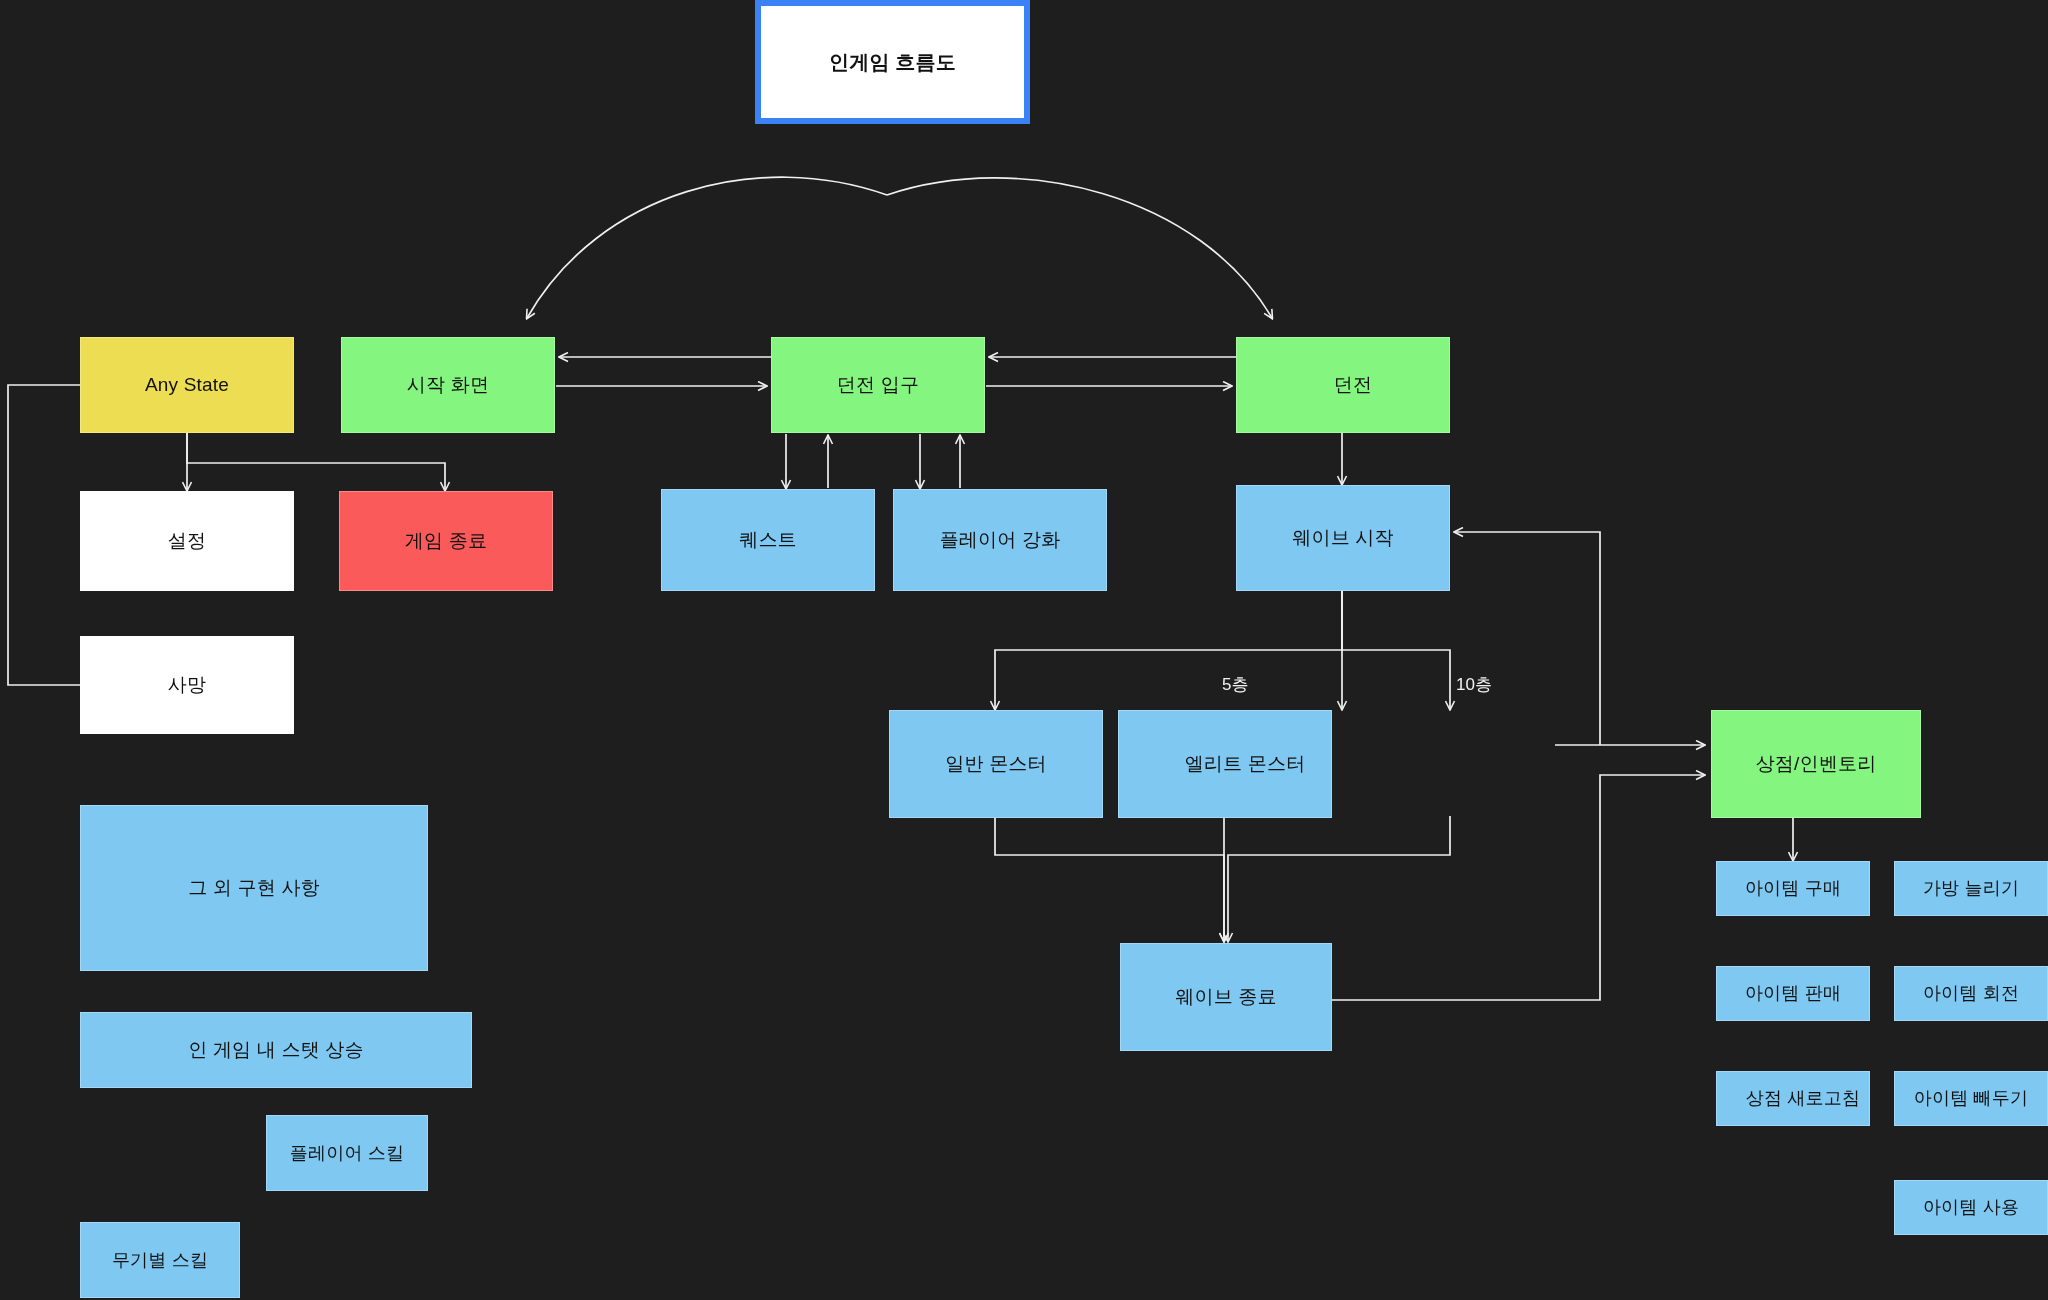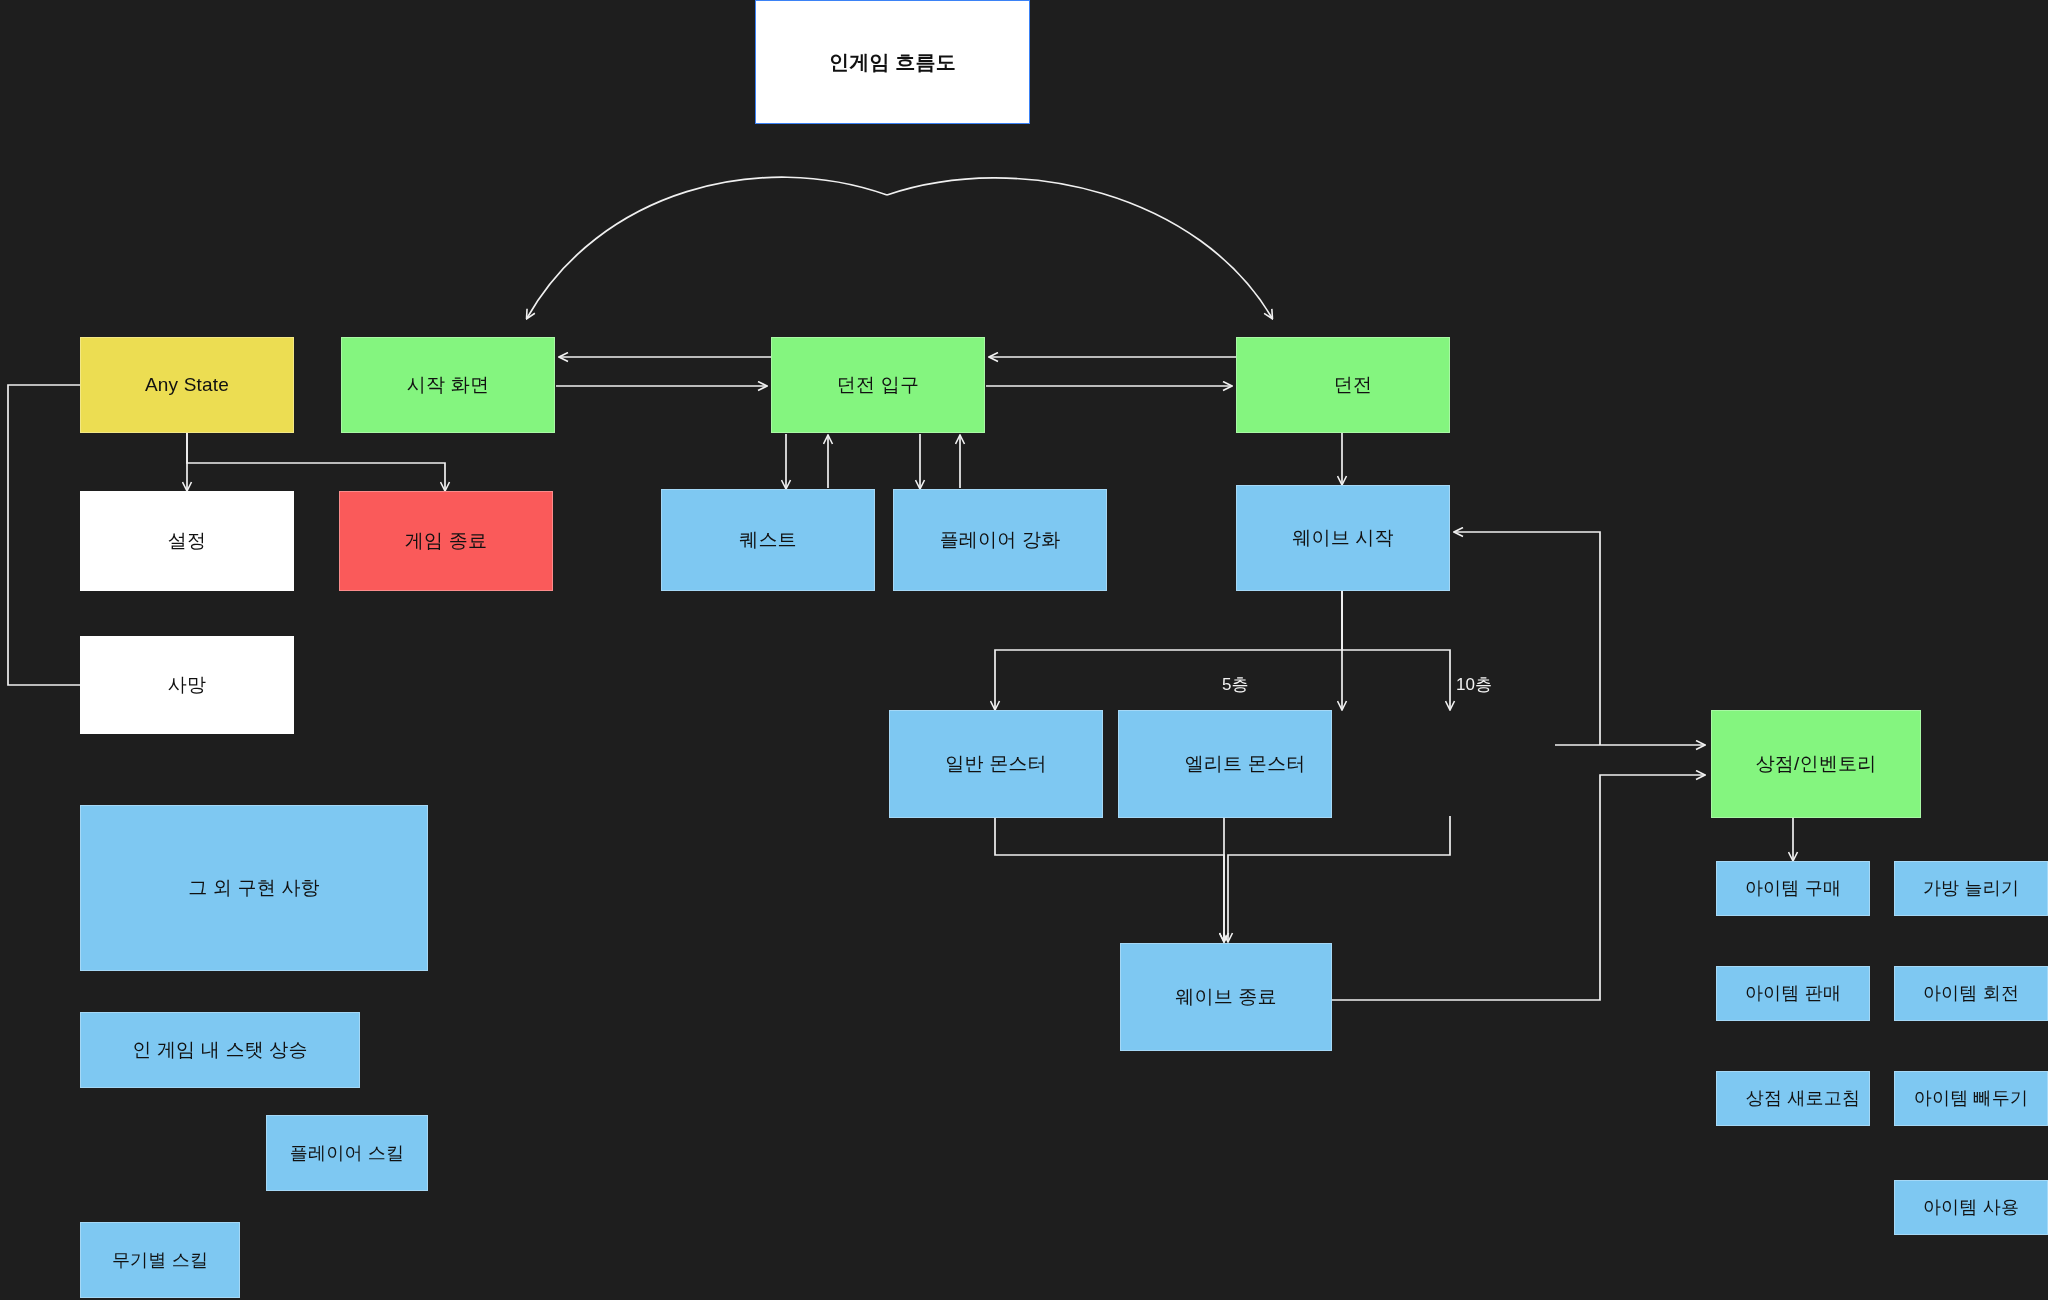"인게임 흐름도" .node.title { border: 1px solid #3b82f6 -> 6px solid #3b82f6 }
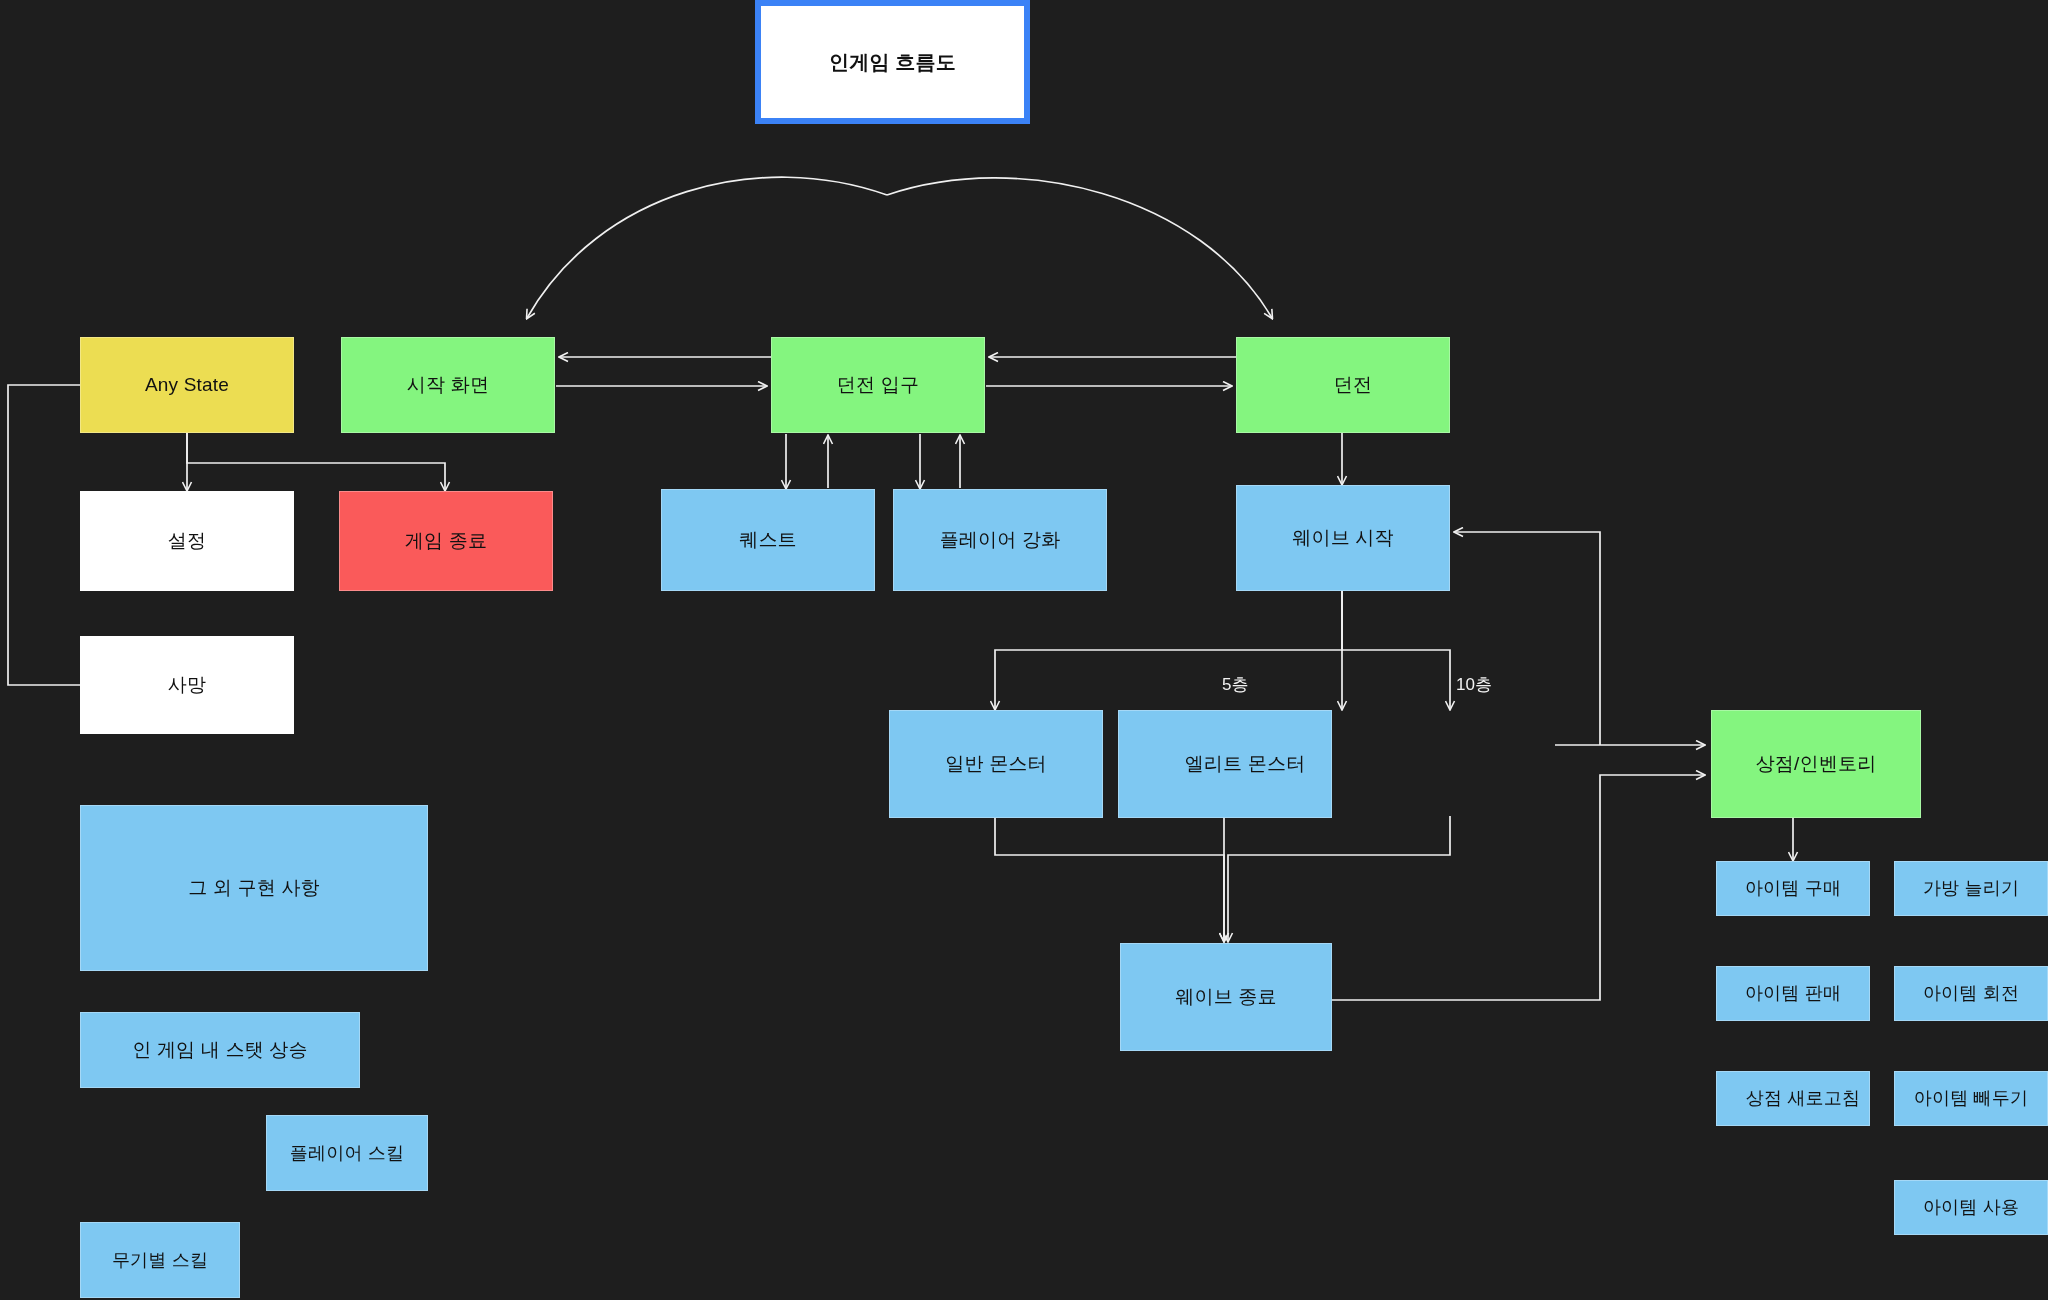"인 게임 내 스탯 상승" div.node { width: 280px -> 392px }
